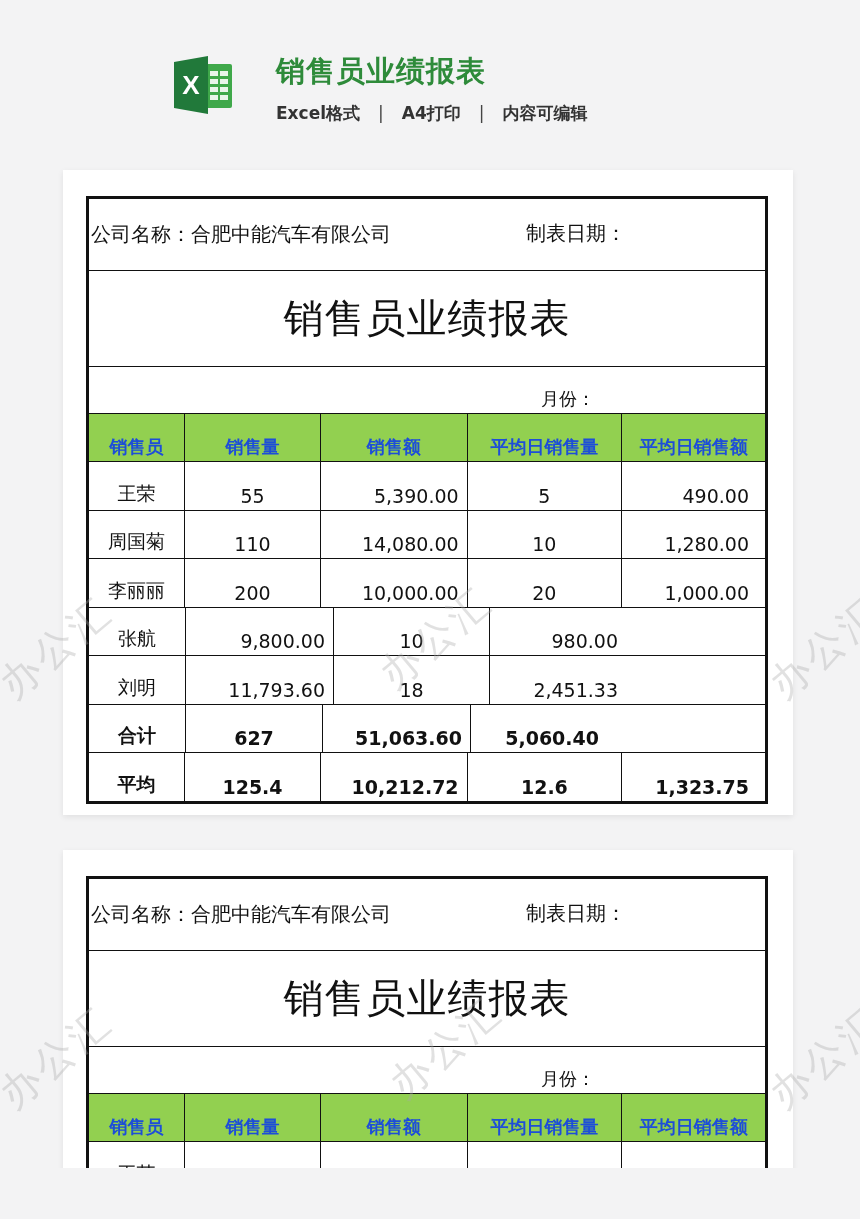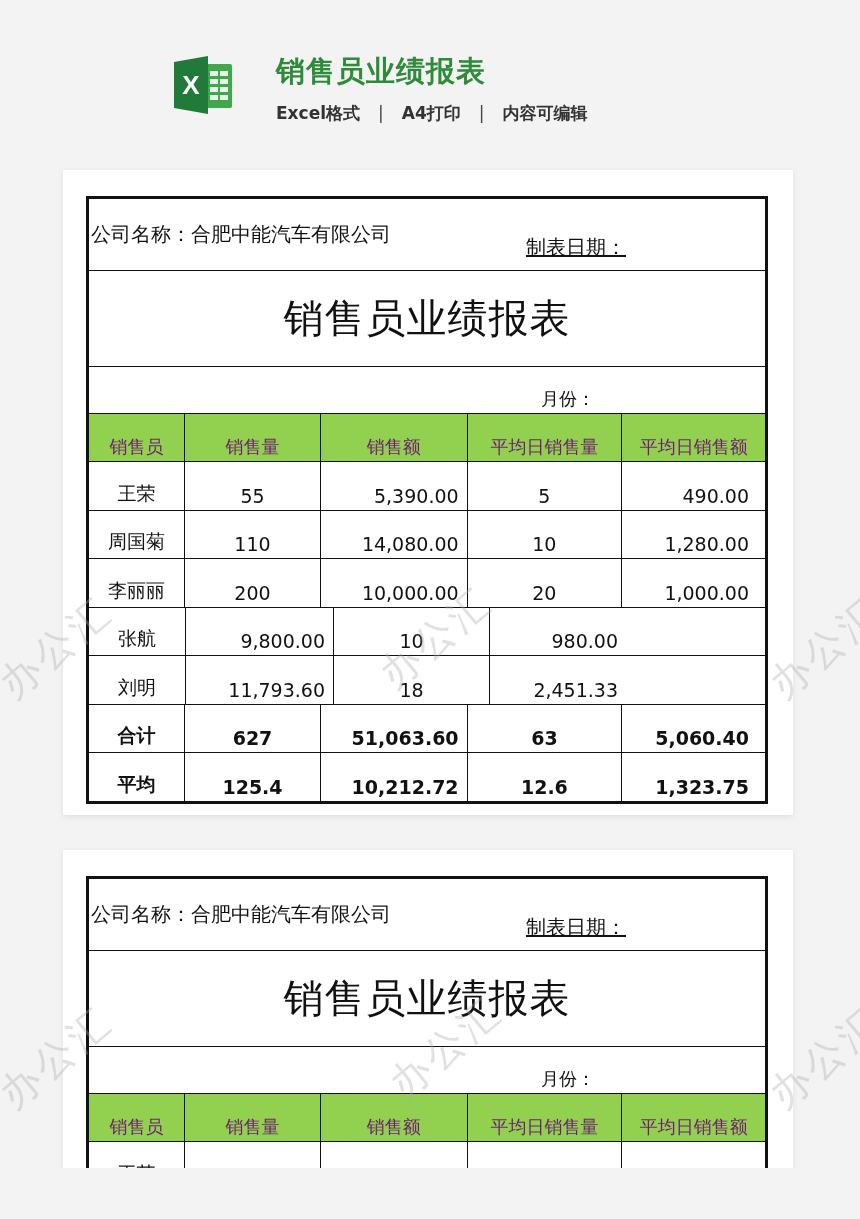"制表日期：" .row-company .date { text-decoration: underline -> none; top: 35px -> 21px }
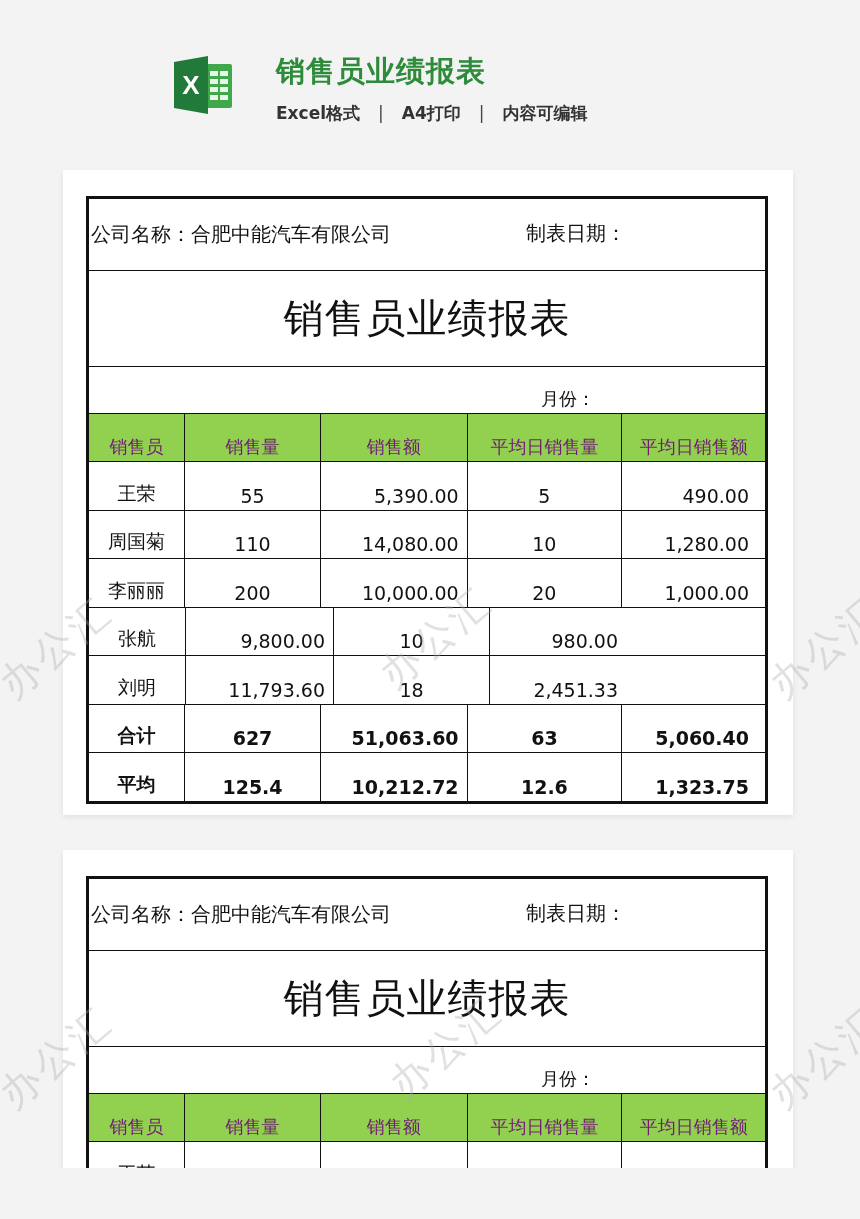"销售员" .row-head .cell { color: #701a75 -> #1d4ed8; font-weight: normal -> bold }
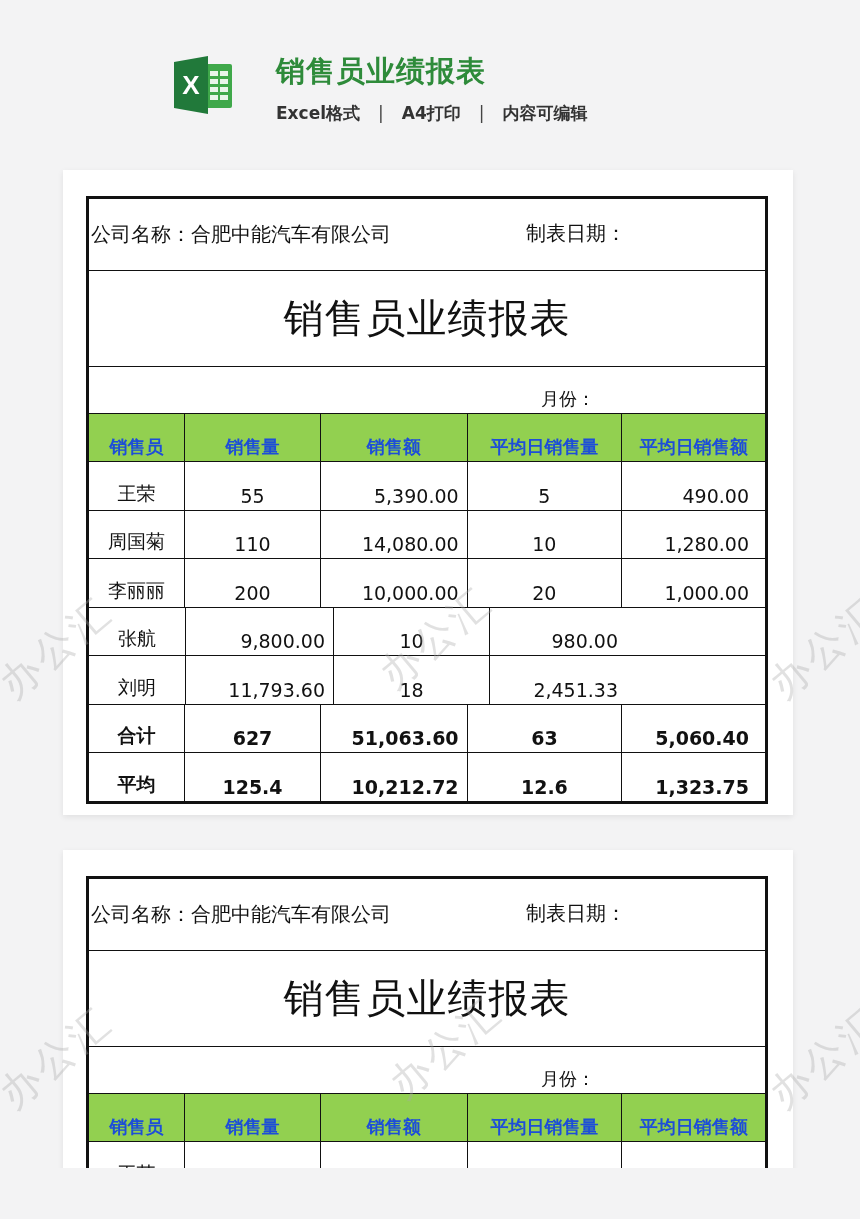"63" div.cell { html: <div>63</div> -> none }
